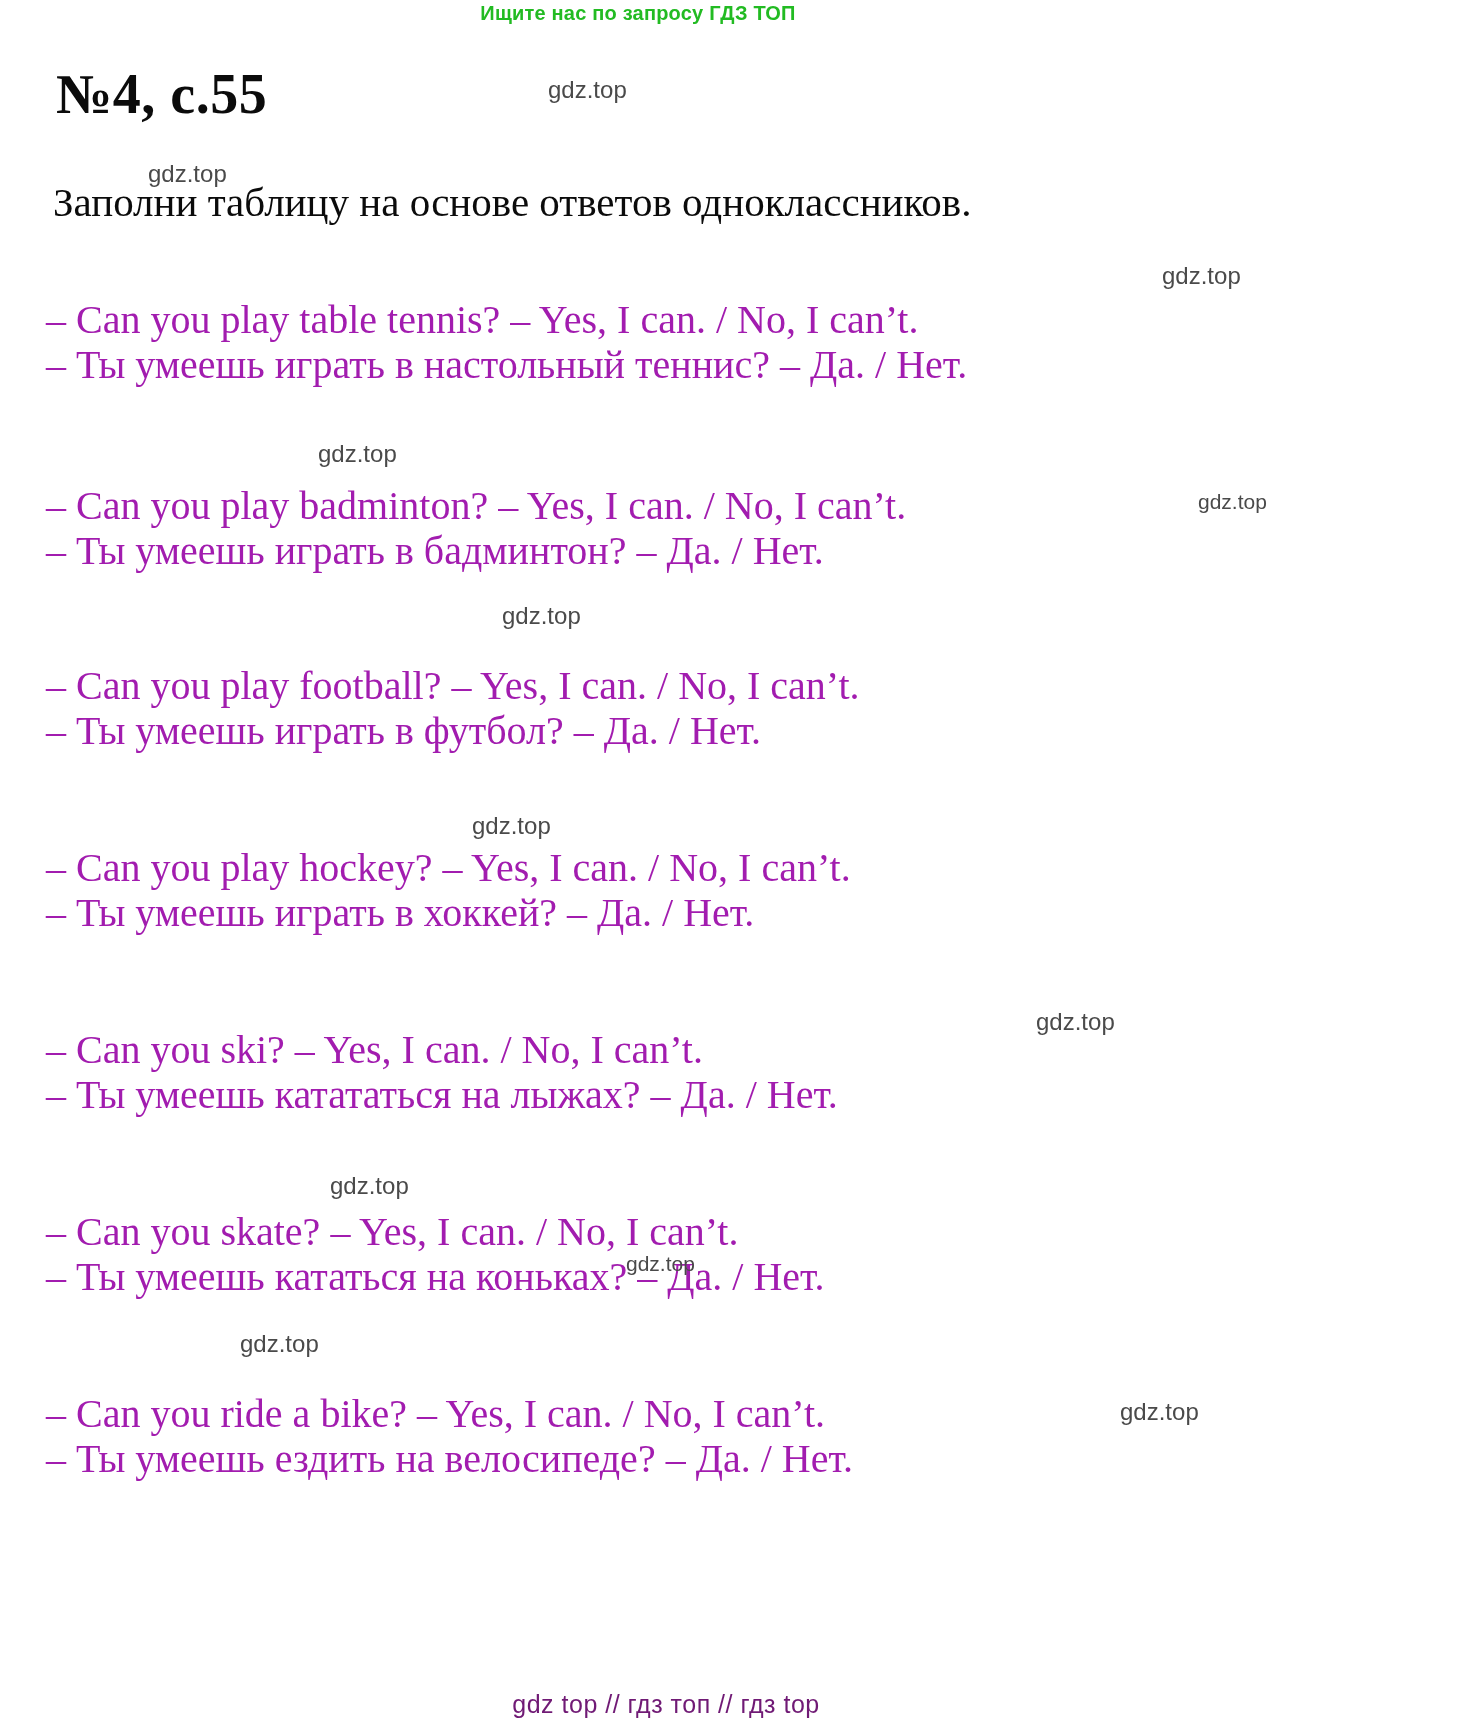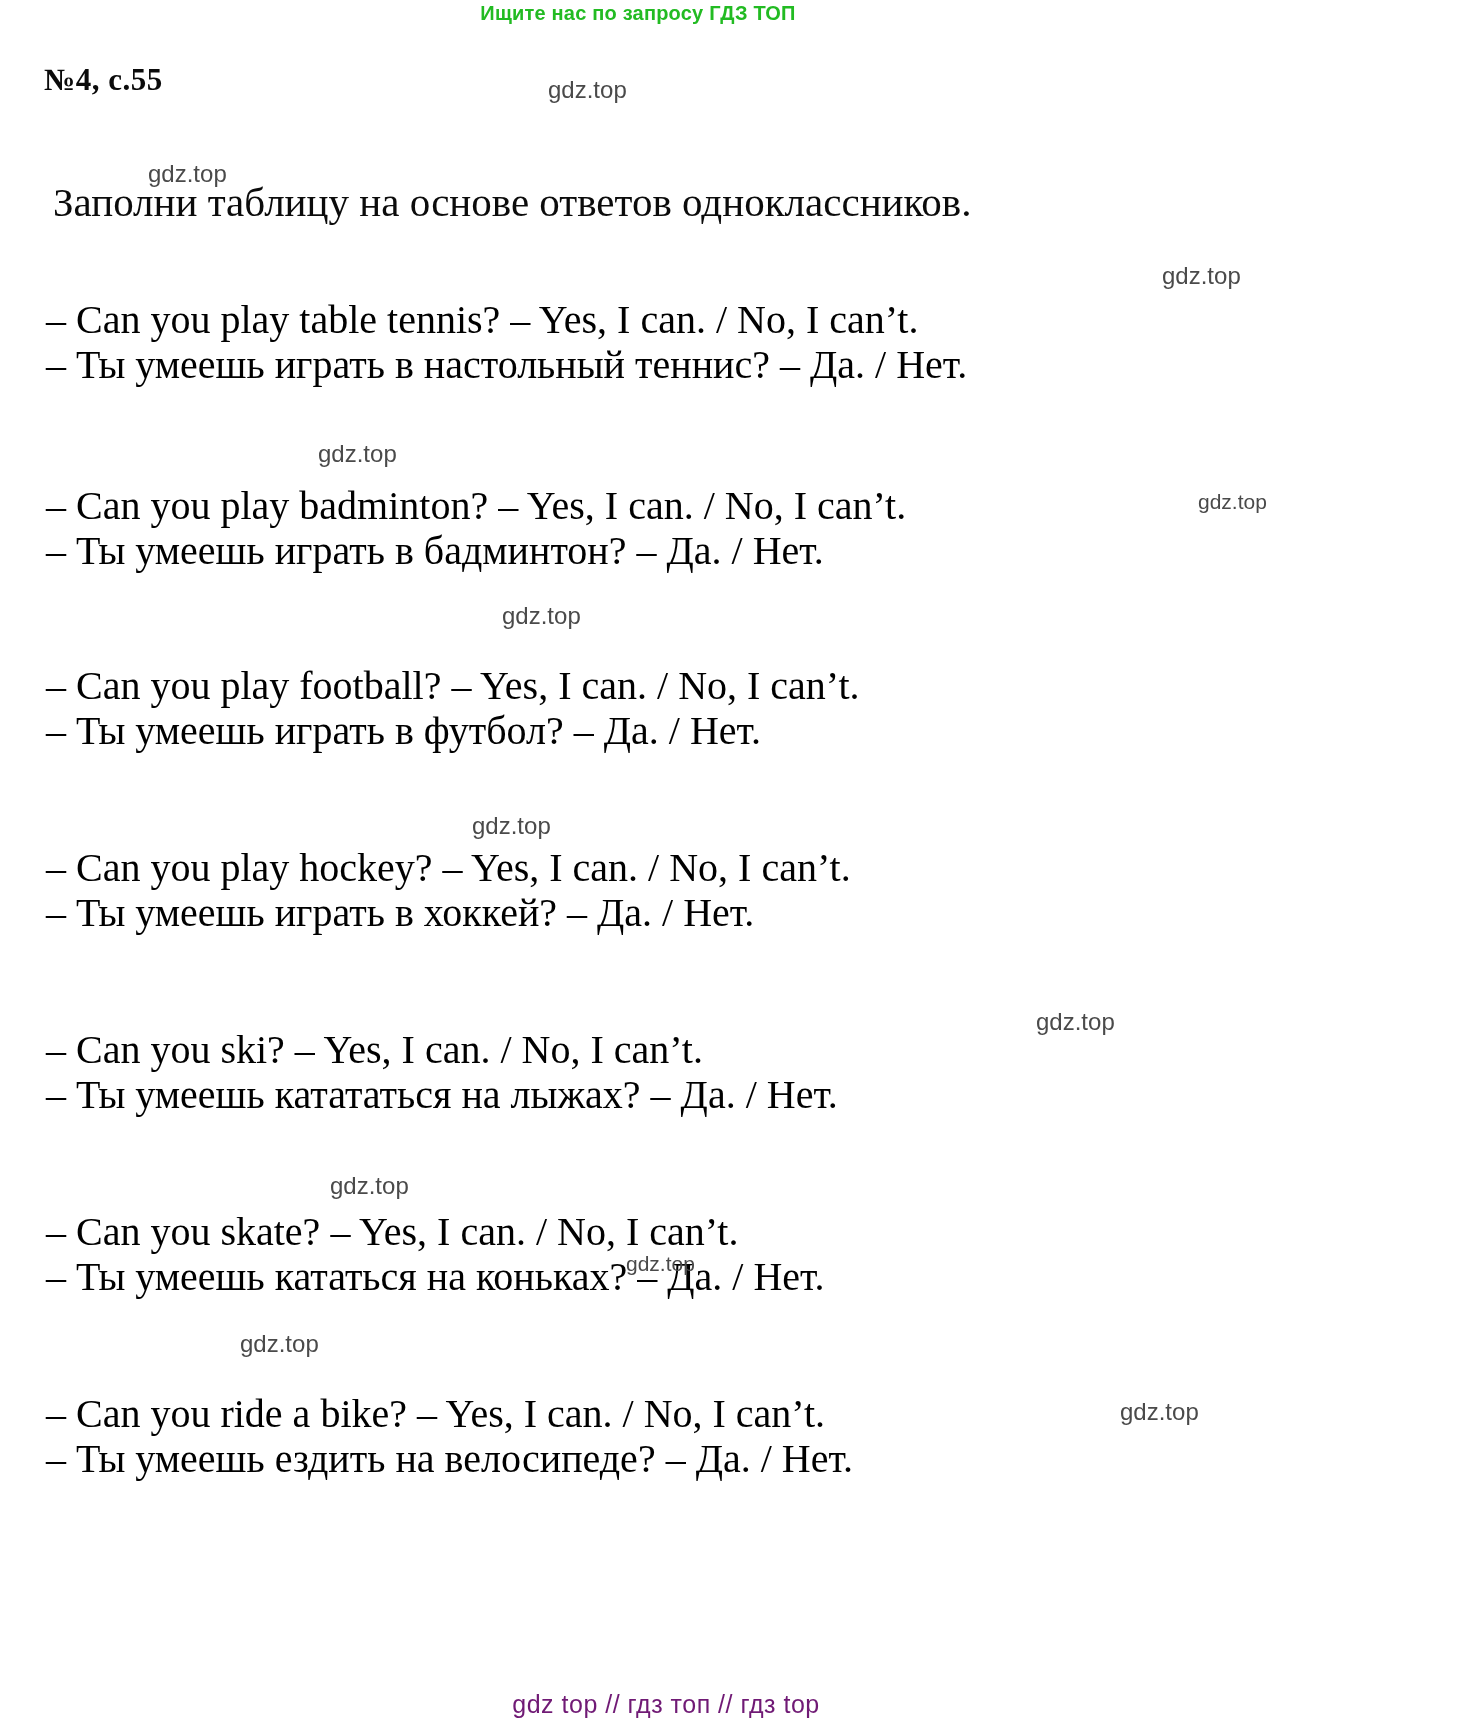"№4, c.55" .doc-title { font-size: 31px -> 56px; left: 44px -> 56px }
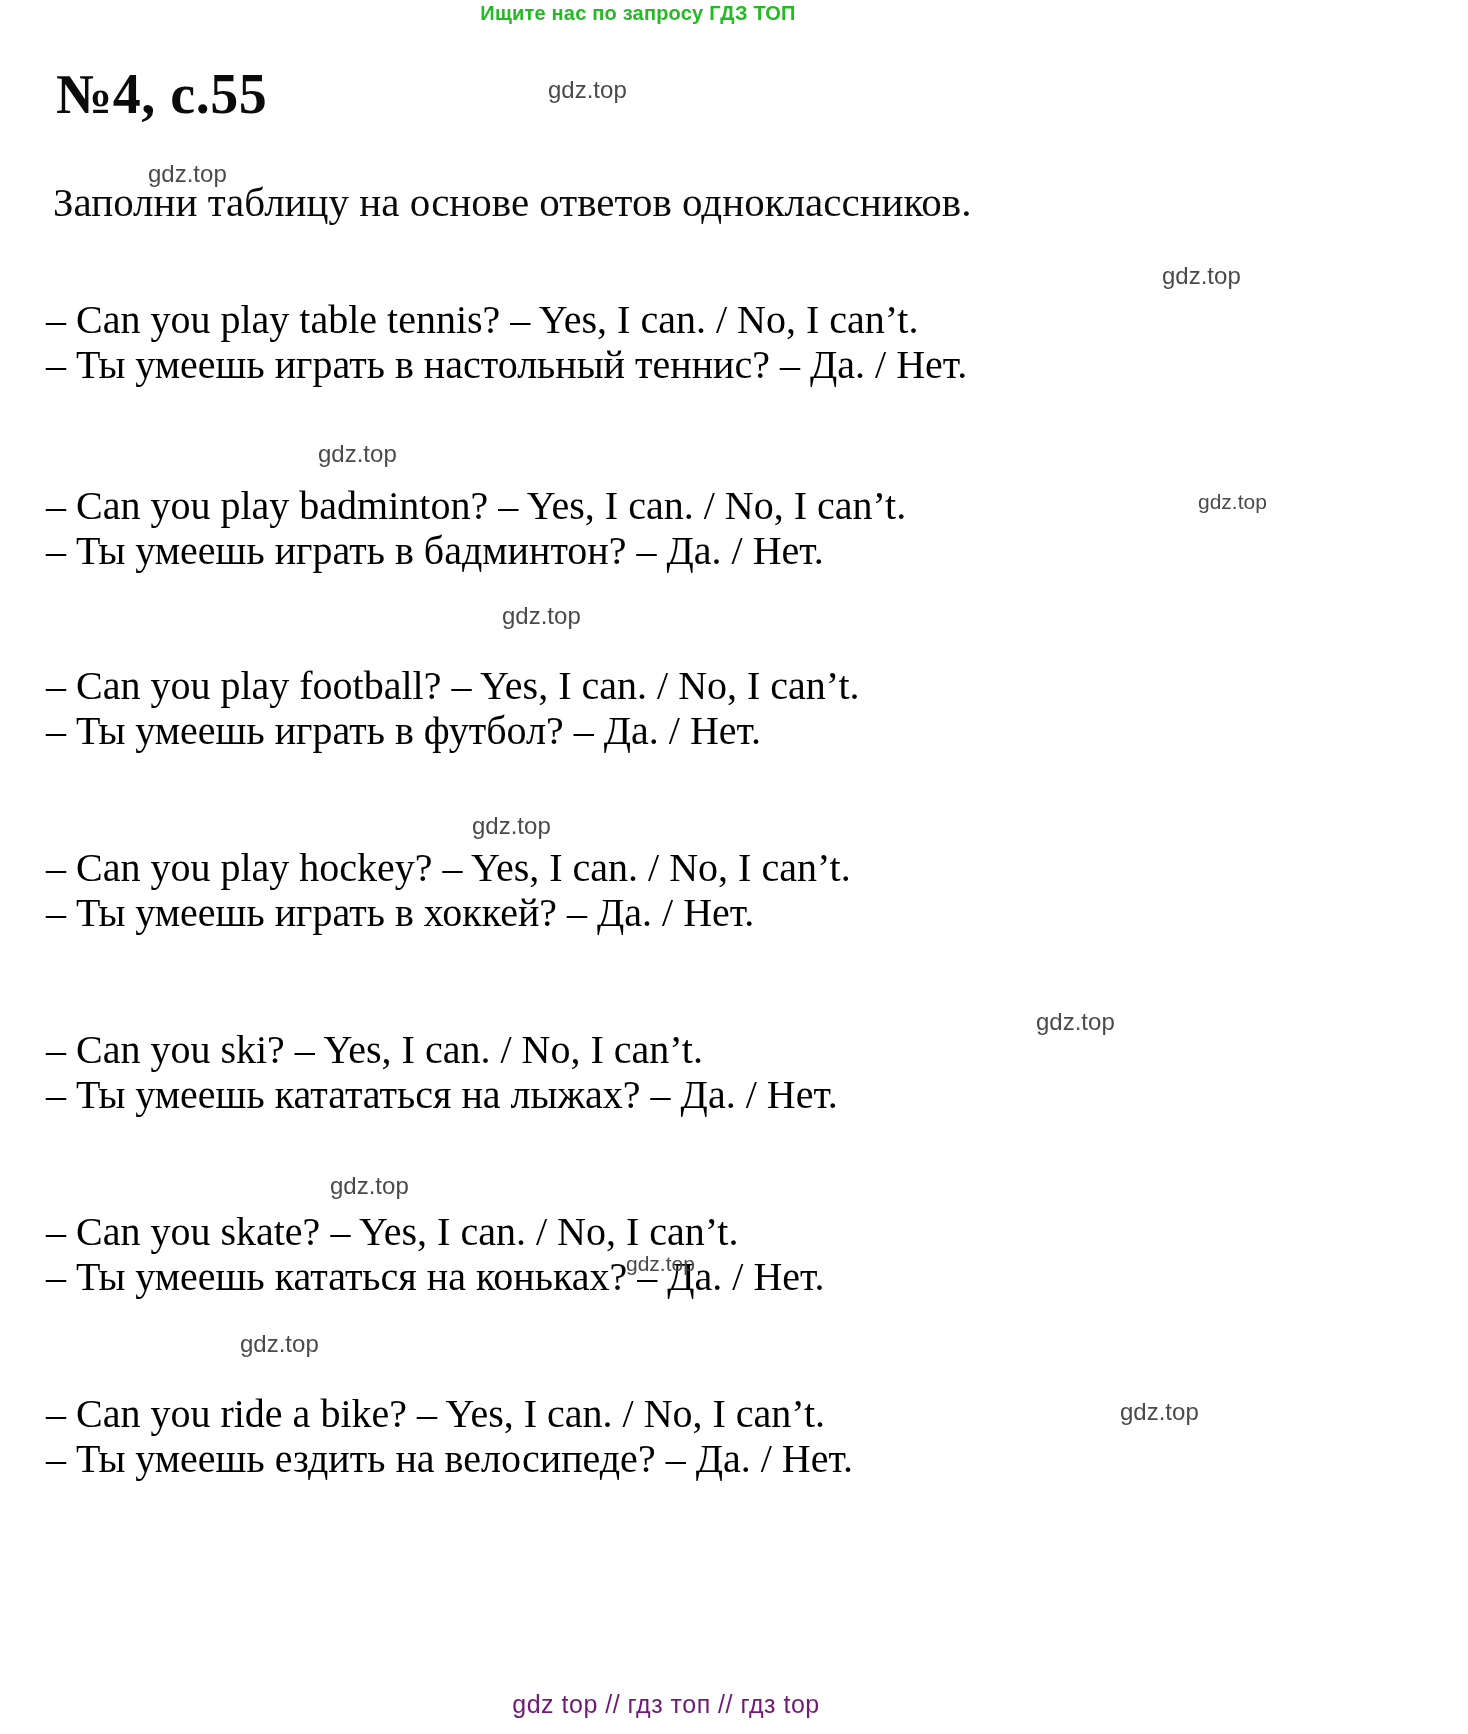"– Can you play table" .dialogue { color: #000000 -> #a21caf }
